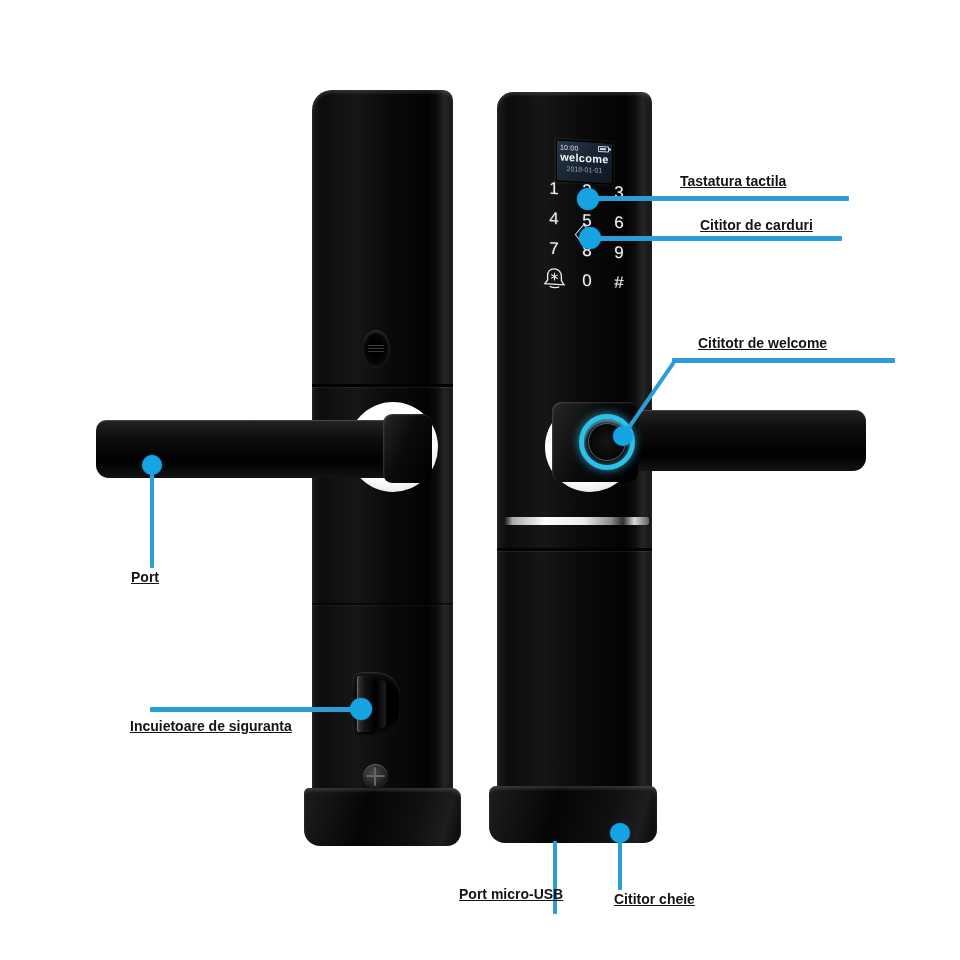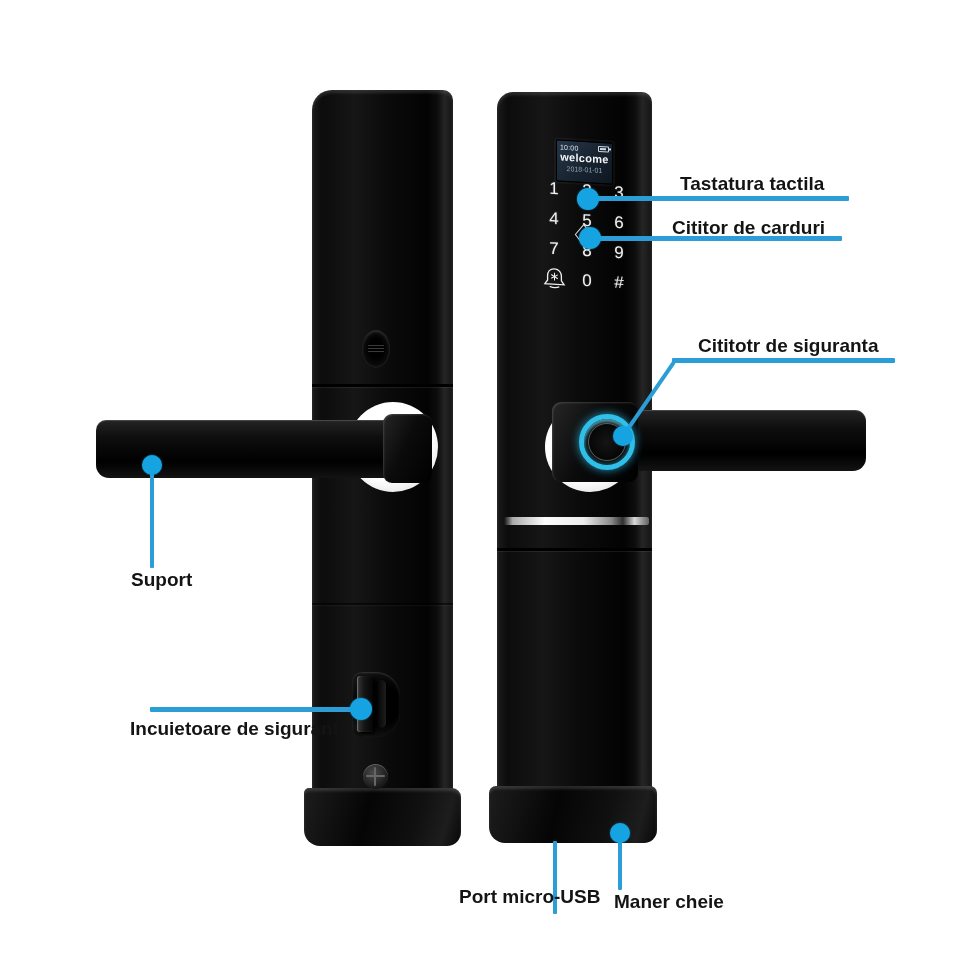"Tastatura tactila" .lbl { font-size: 19px -> 14px; text-decoration: none -> underline }
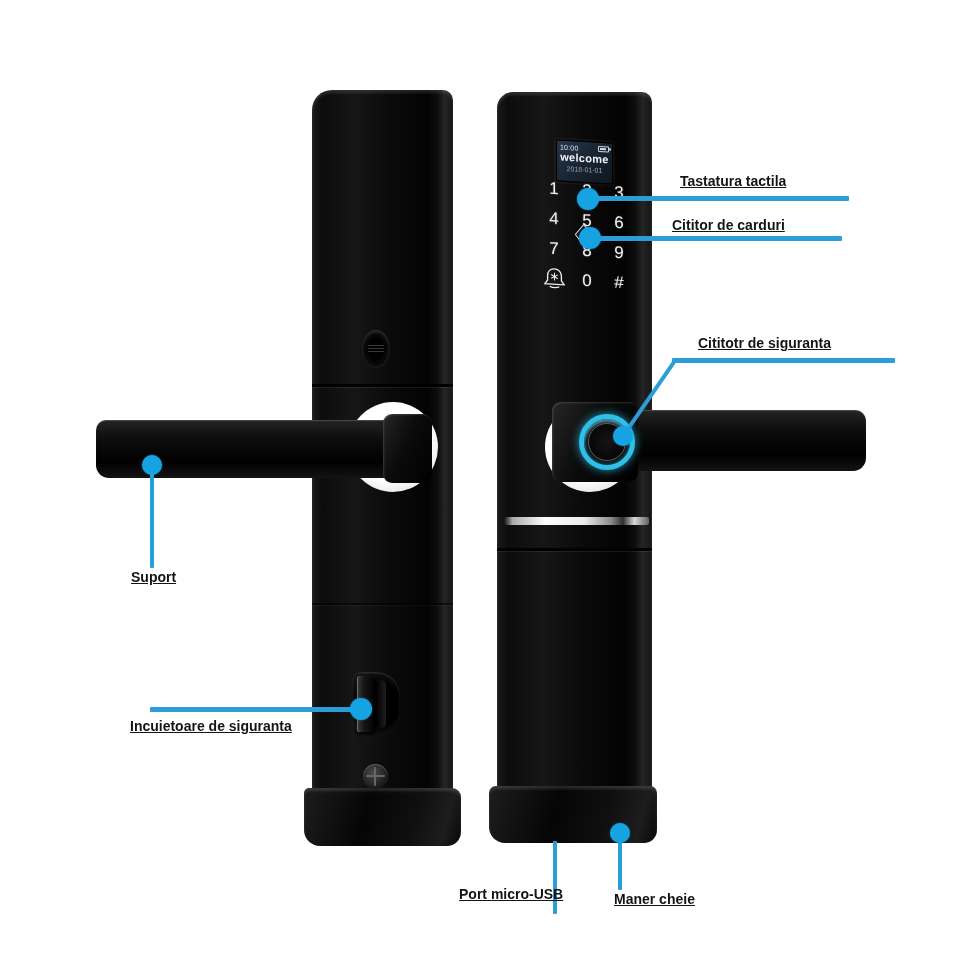"Cititor de carduri" div.lbl { left: 672px -> 700px }
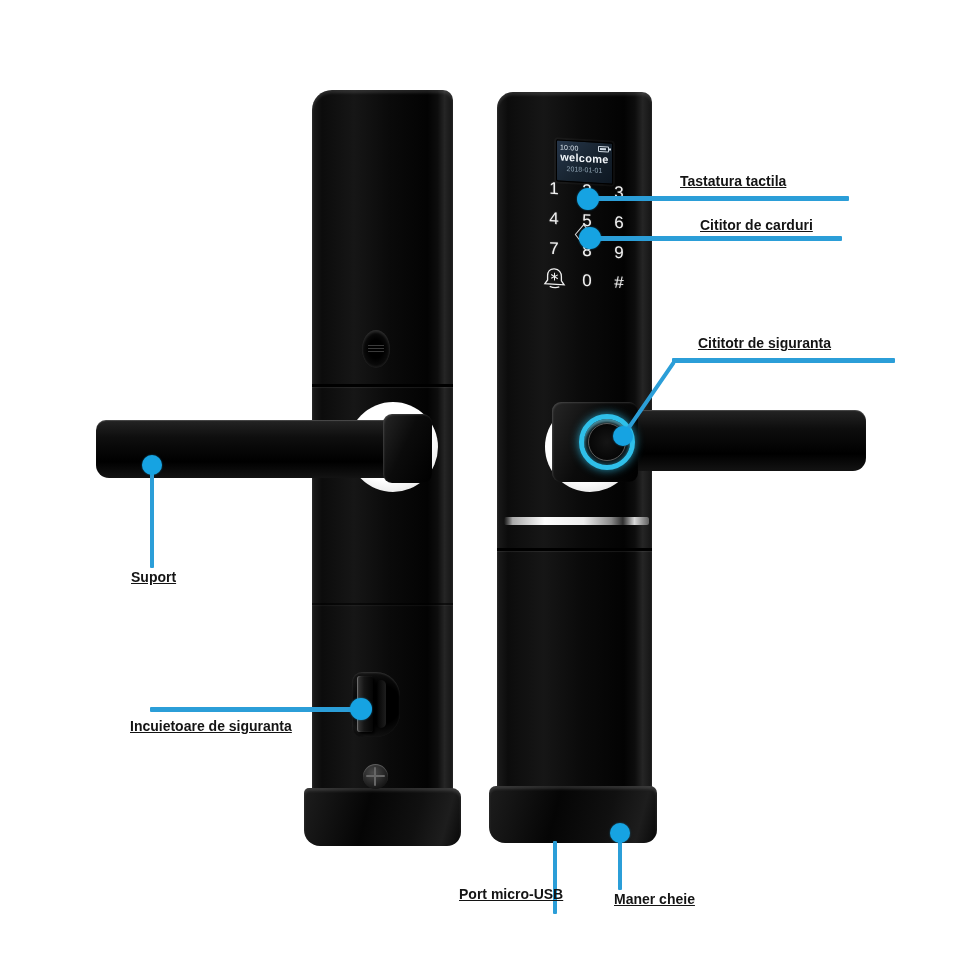"Cititotr de siguranta" div.lbl { text: siguranta -> welcome }
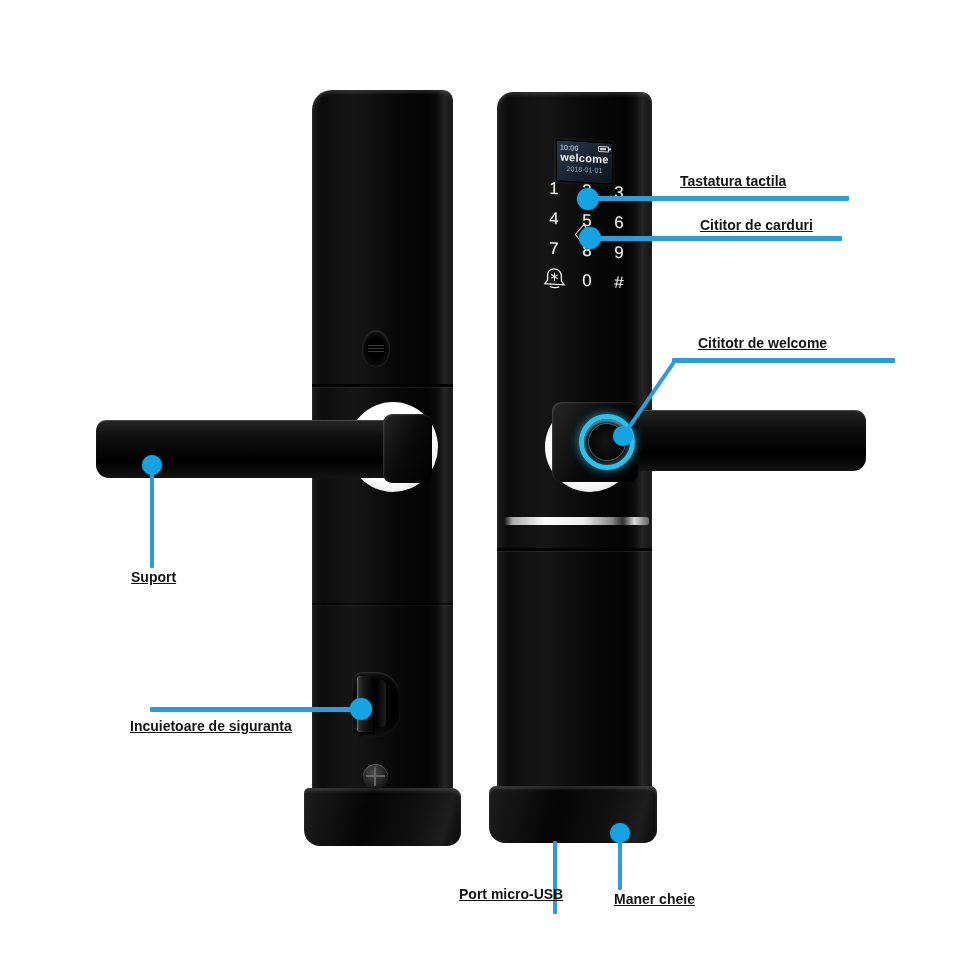"Suport" div.lbl { text: Suport -> Port }
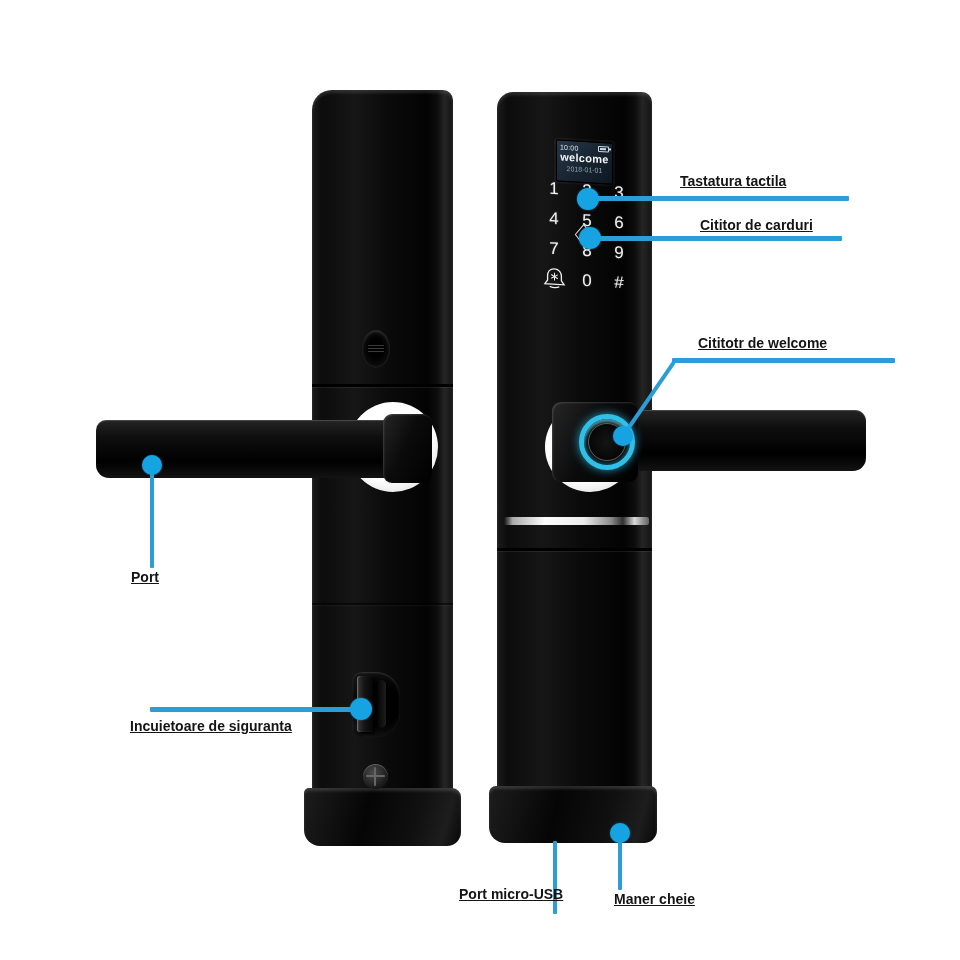"Maner cheie" div.lbl { text: Maner -> Cititor }
